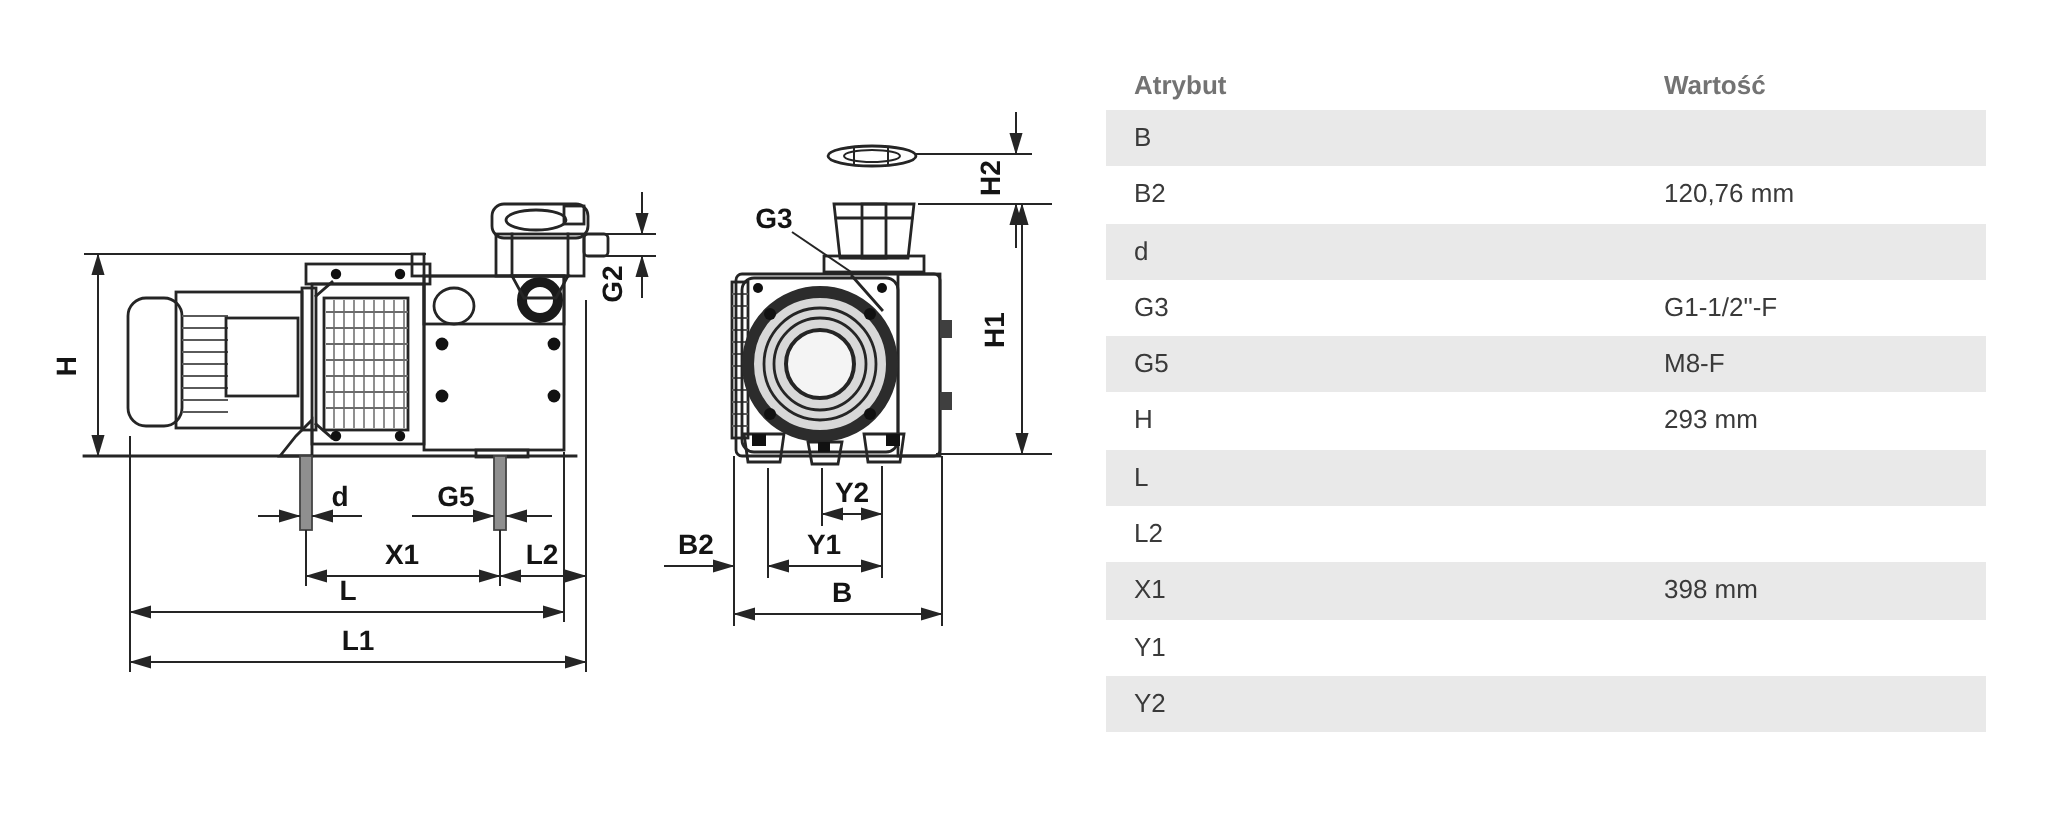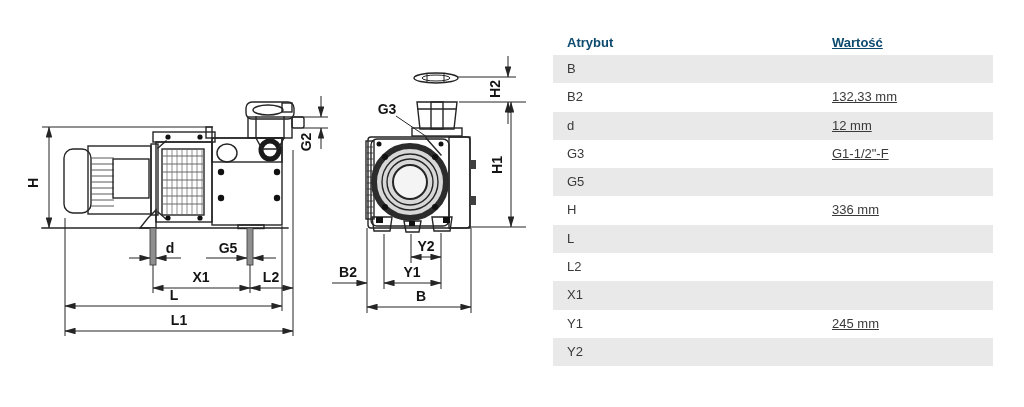"Atrybut" .thead { color: #0c4a6e -> #737373 }
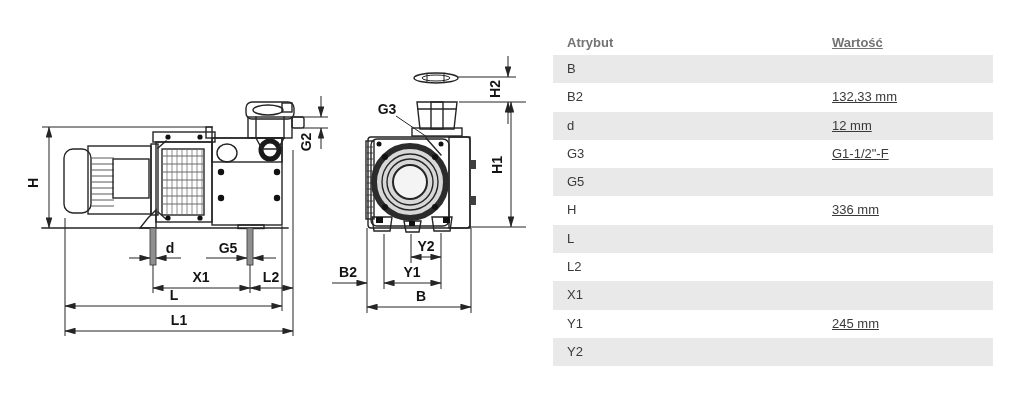"Wartość" .cell-val { text-decoration: underline -> none }
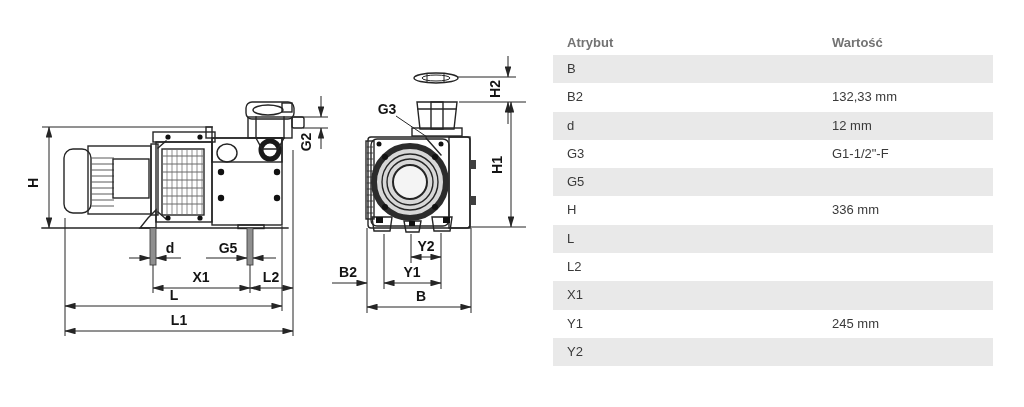"132,33 mm" div.cell-val { text: 132,33 -> 120,76 }
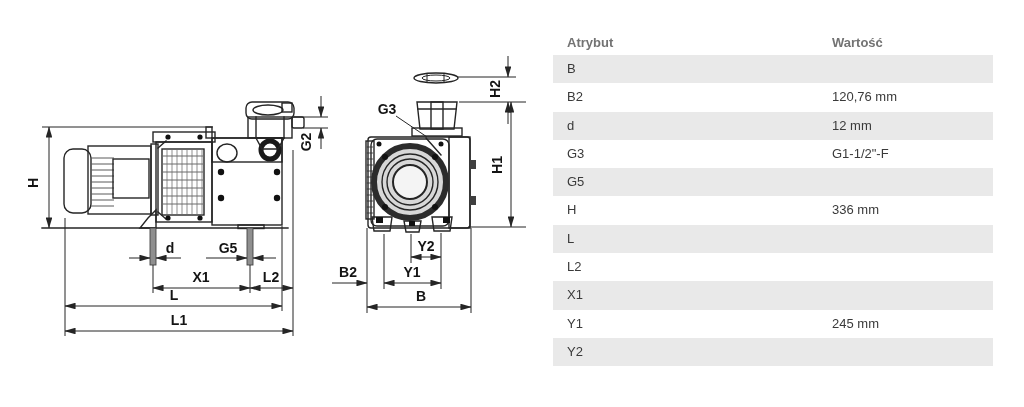"12 mm" div.cell-val { html: <div>12 mm</div> -> none }
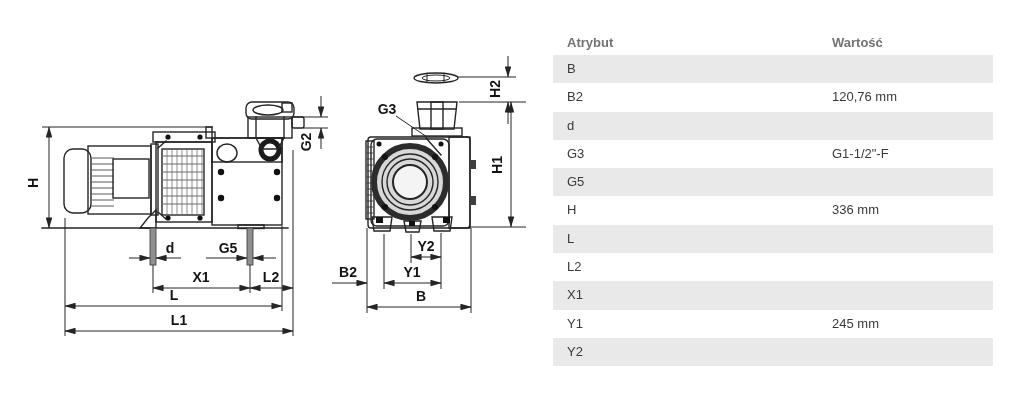"M8-F" div.cell-val { html: none -> <div>M8-F</div> }
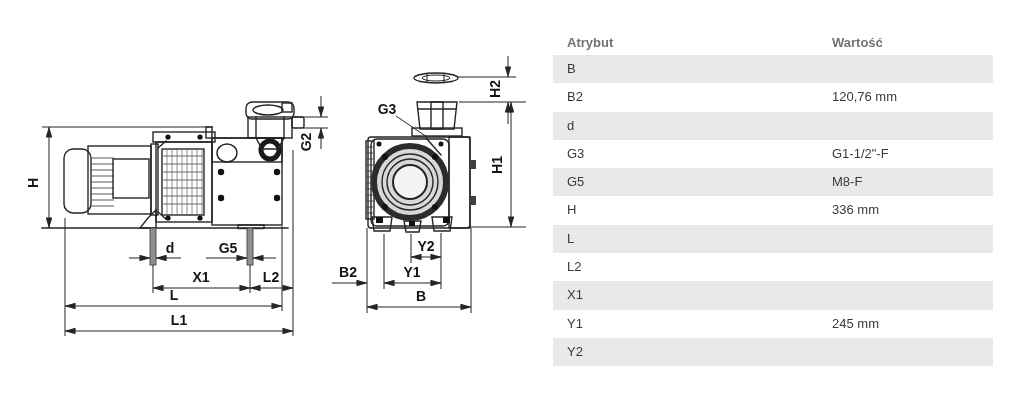"336 mm" div.cell-val { text: 336 -> 293 }
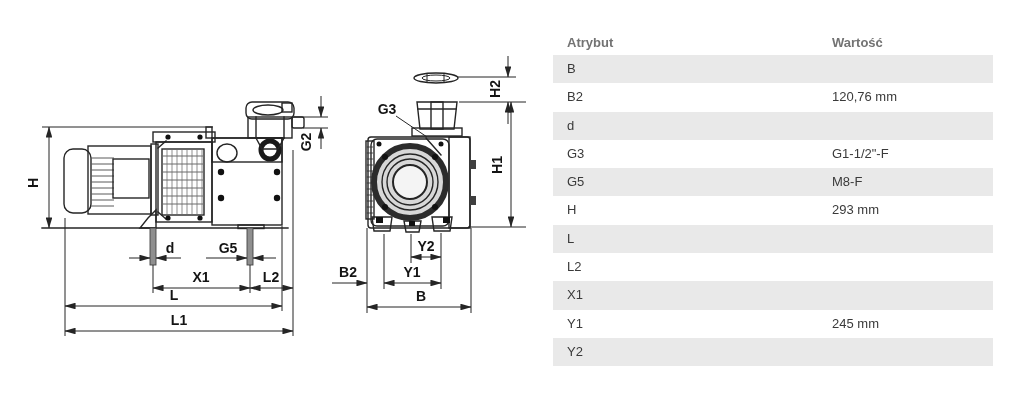"398 mm" div.cell-val { html: none -> <div>398 mm</div> }
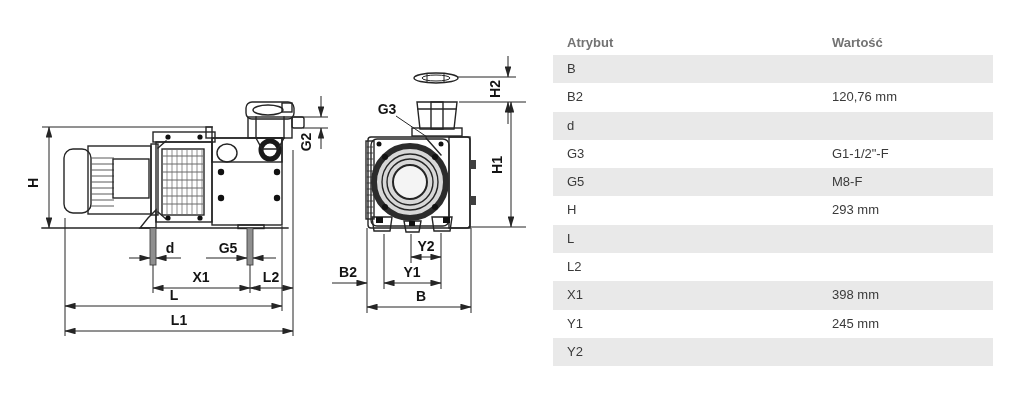"245 mm" div.cell-val { html: <div>245 mm</div> -> none }
